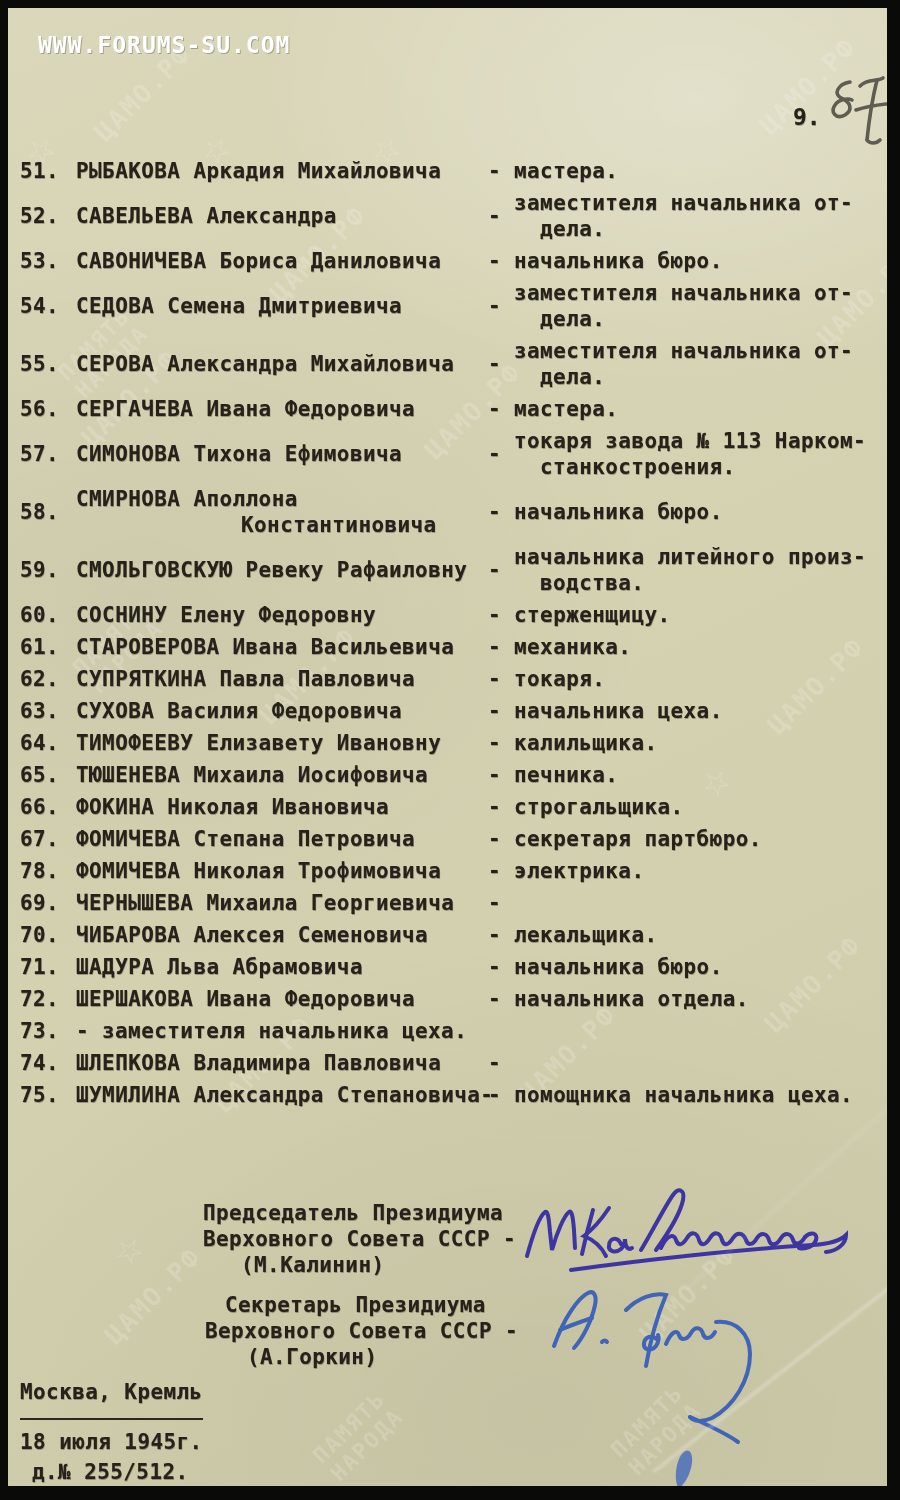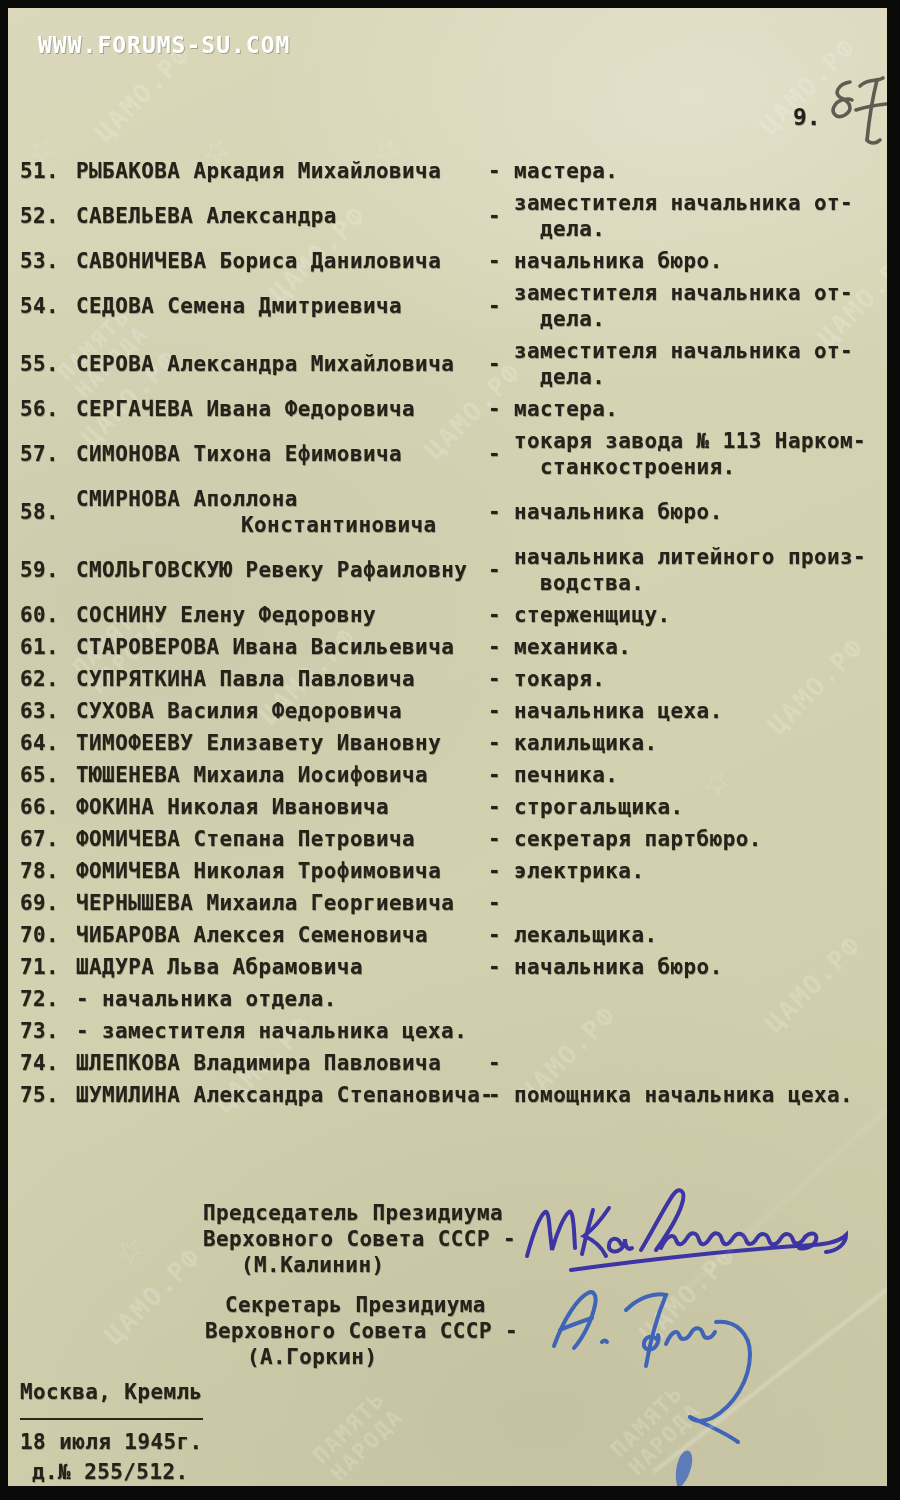"ШЕРШАКОВА Ивана Федоровича" div.name { html: none -> <div> <div>ШЕРШАКОВА Ивана Федоровича</div> </div> }
